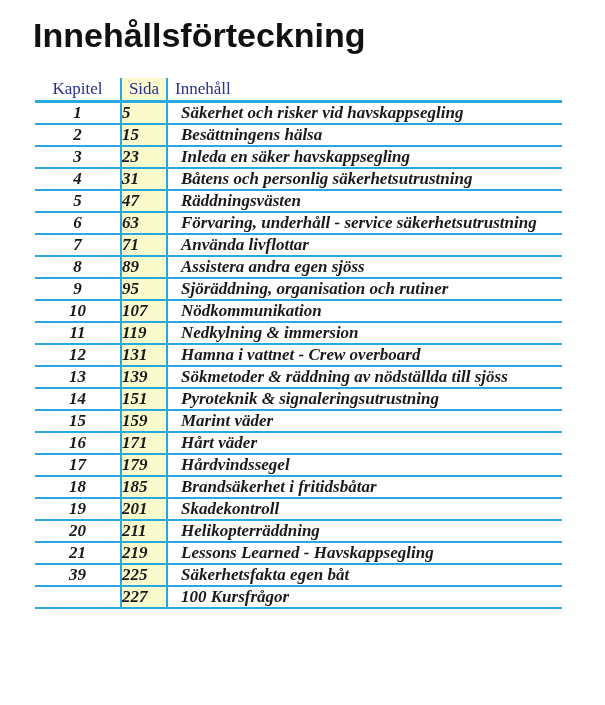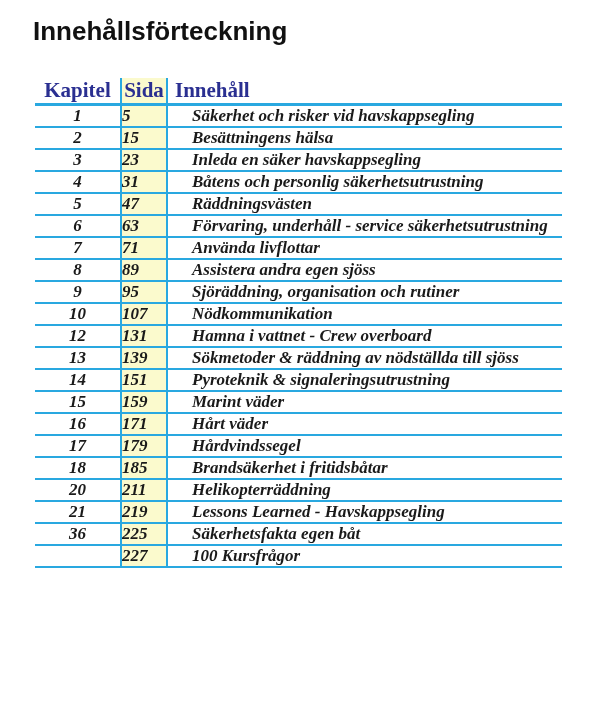"Innehållsförteckning" .page-title { font-size: 26px -> 34px }
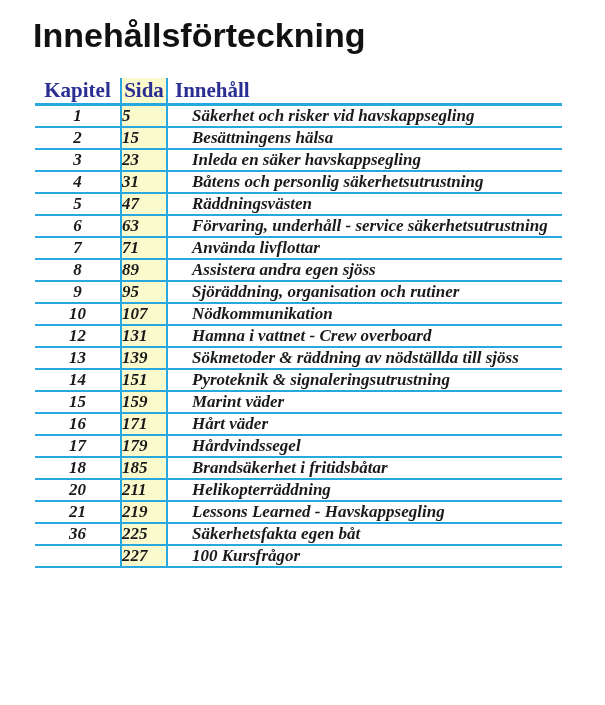"Kapitel" thead th { font-size: 21px -> 17px; font-weight: bold -> normal }
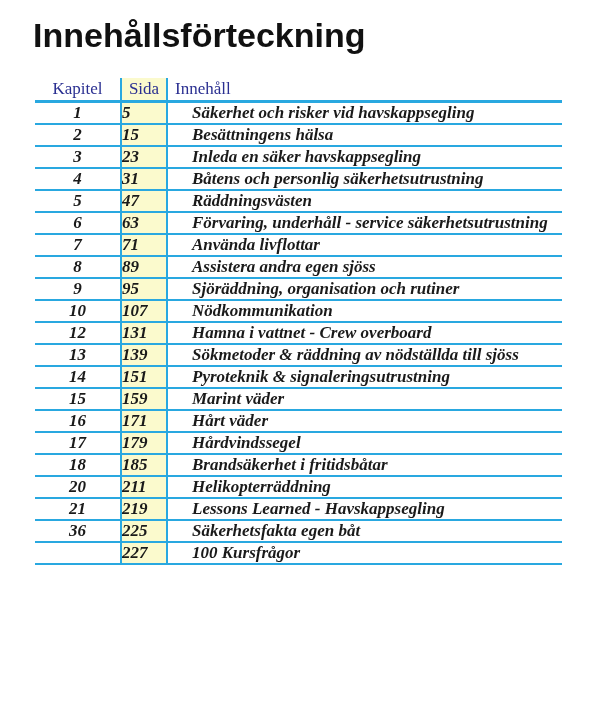"Säkerhet och risker vid havskappsegling" .cell-content { padding-left: 24px -> 13px }
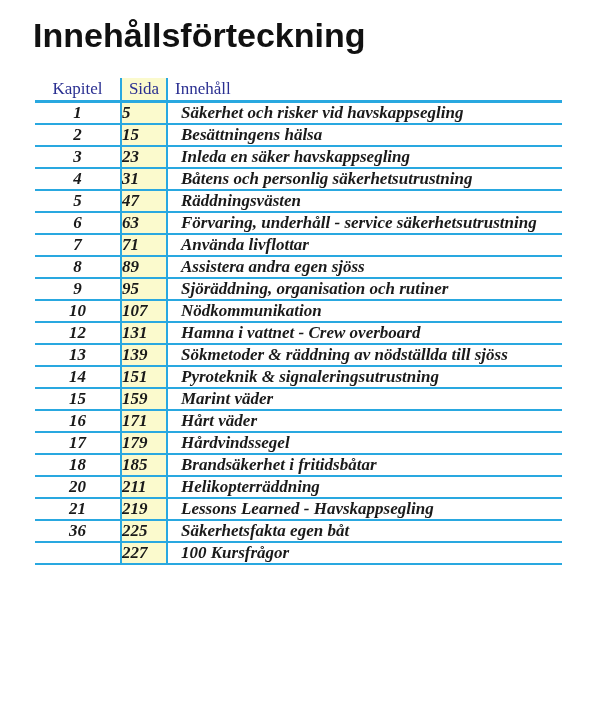"11" tr { html: none -> <tr> <td>11</td> <td>119</td> <td>Nedkylning &amp; immersion</td> </tr> }
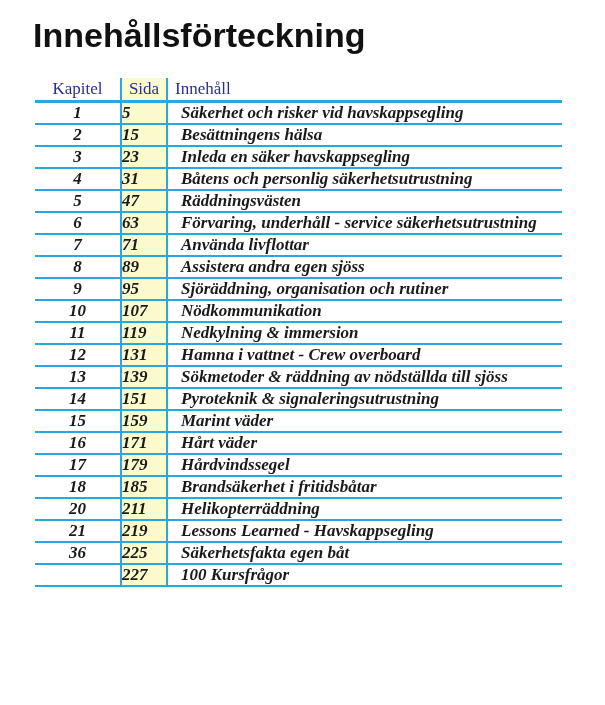"19" tr { html: none -> <tr> <td>19</td> <td>201</td> <td>Skadekontroll</td> </tr> }
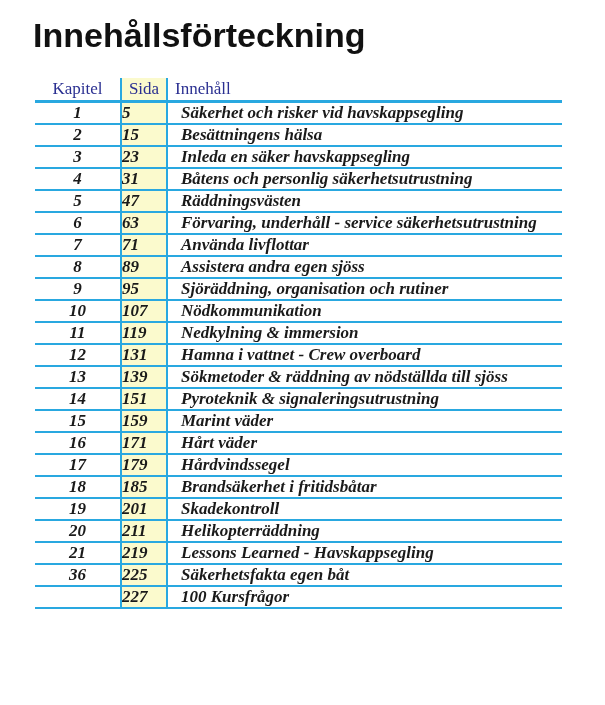"36" td.cell-chapter { text: 36 -> 39 }
